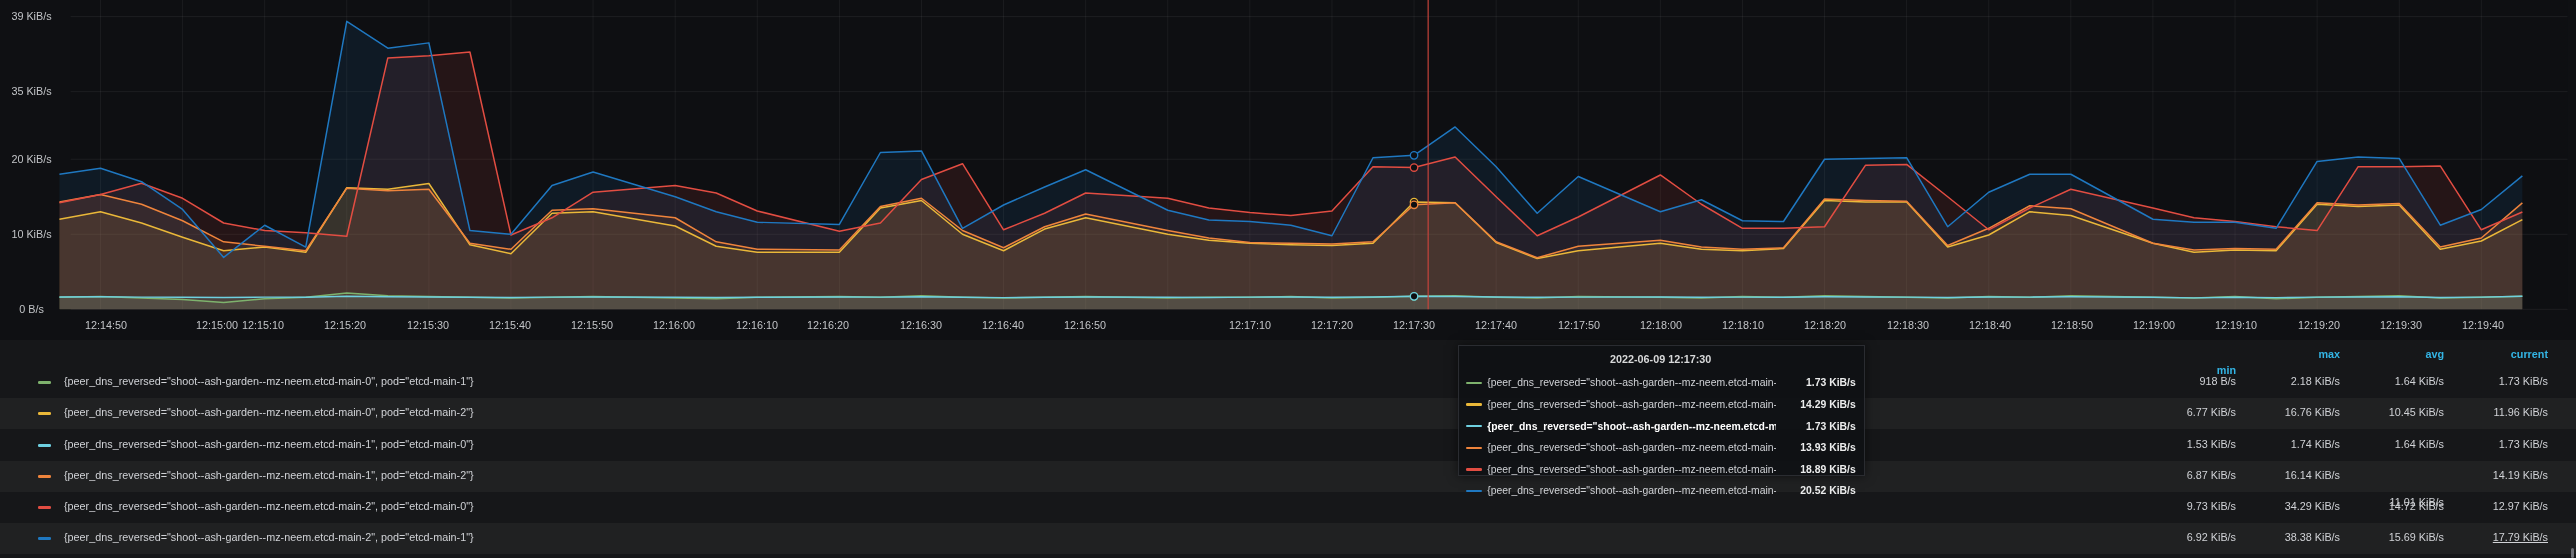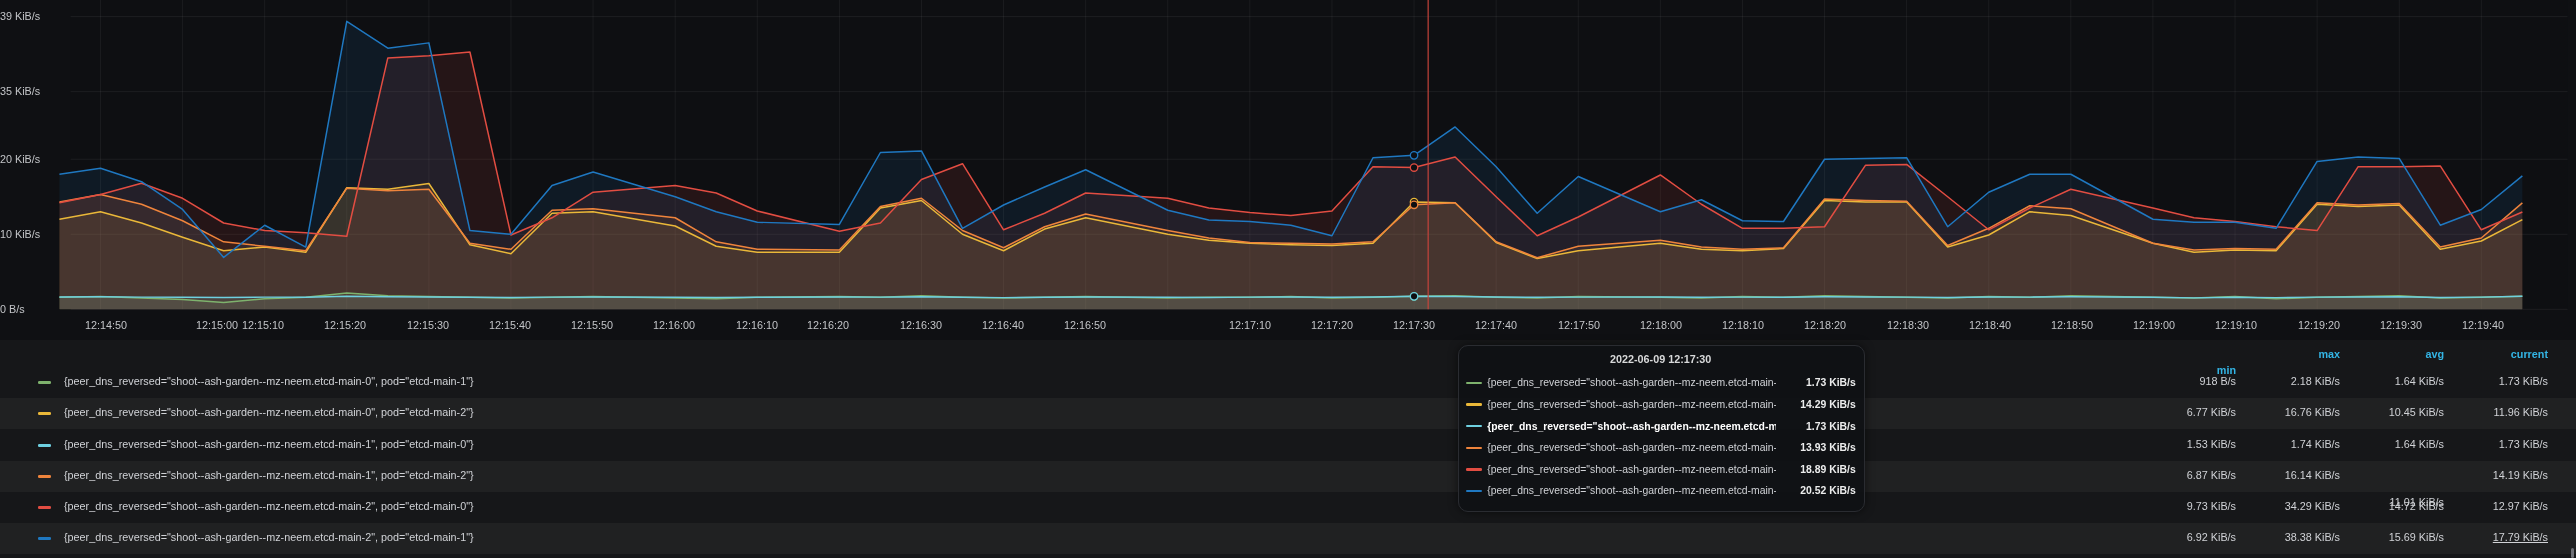"39 KiB/s" .ylab { text-align: left -> center }
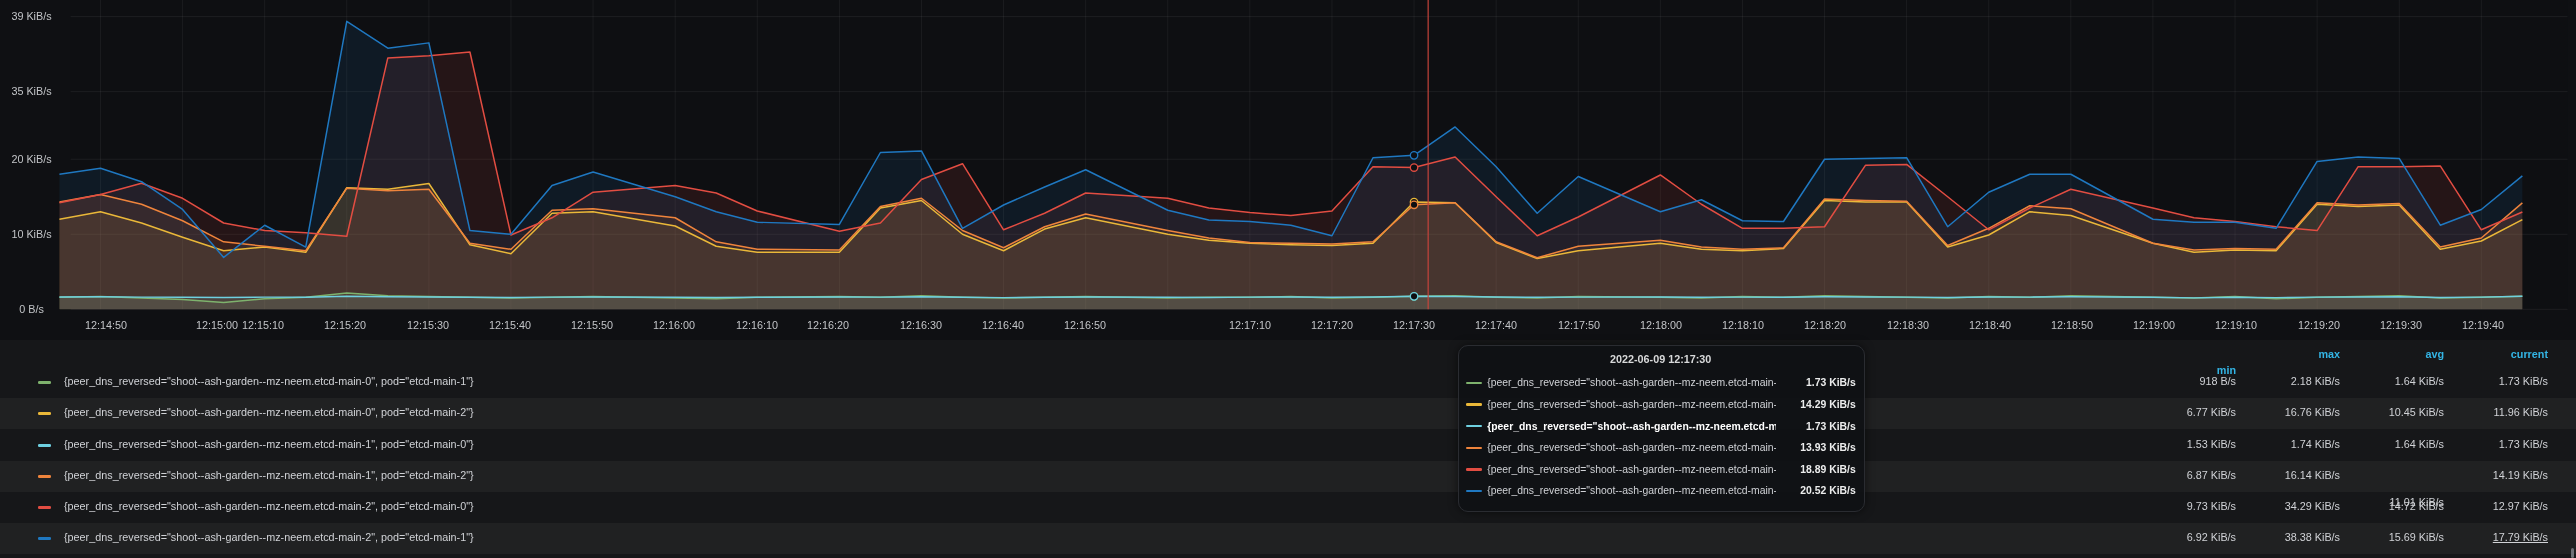"2022-06-09 12:17:30" .tooltip { border-radius: 10px -> 0; height: 167px -> 131px }
